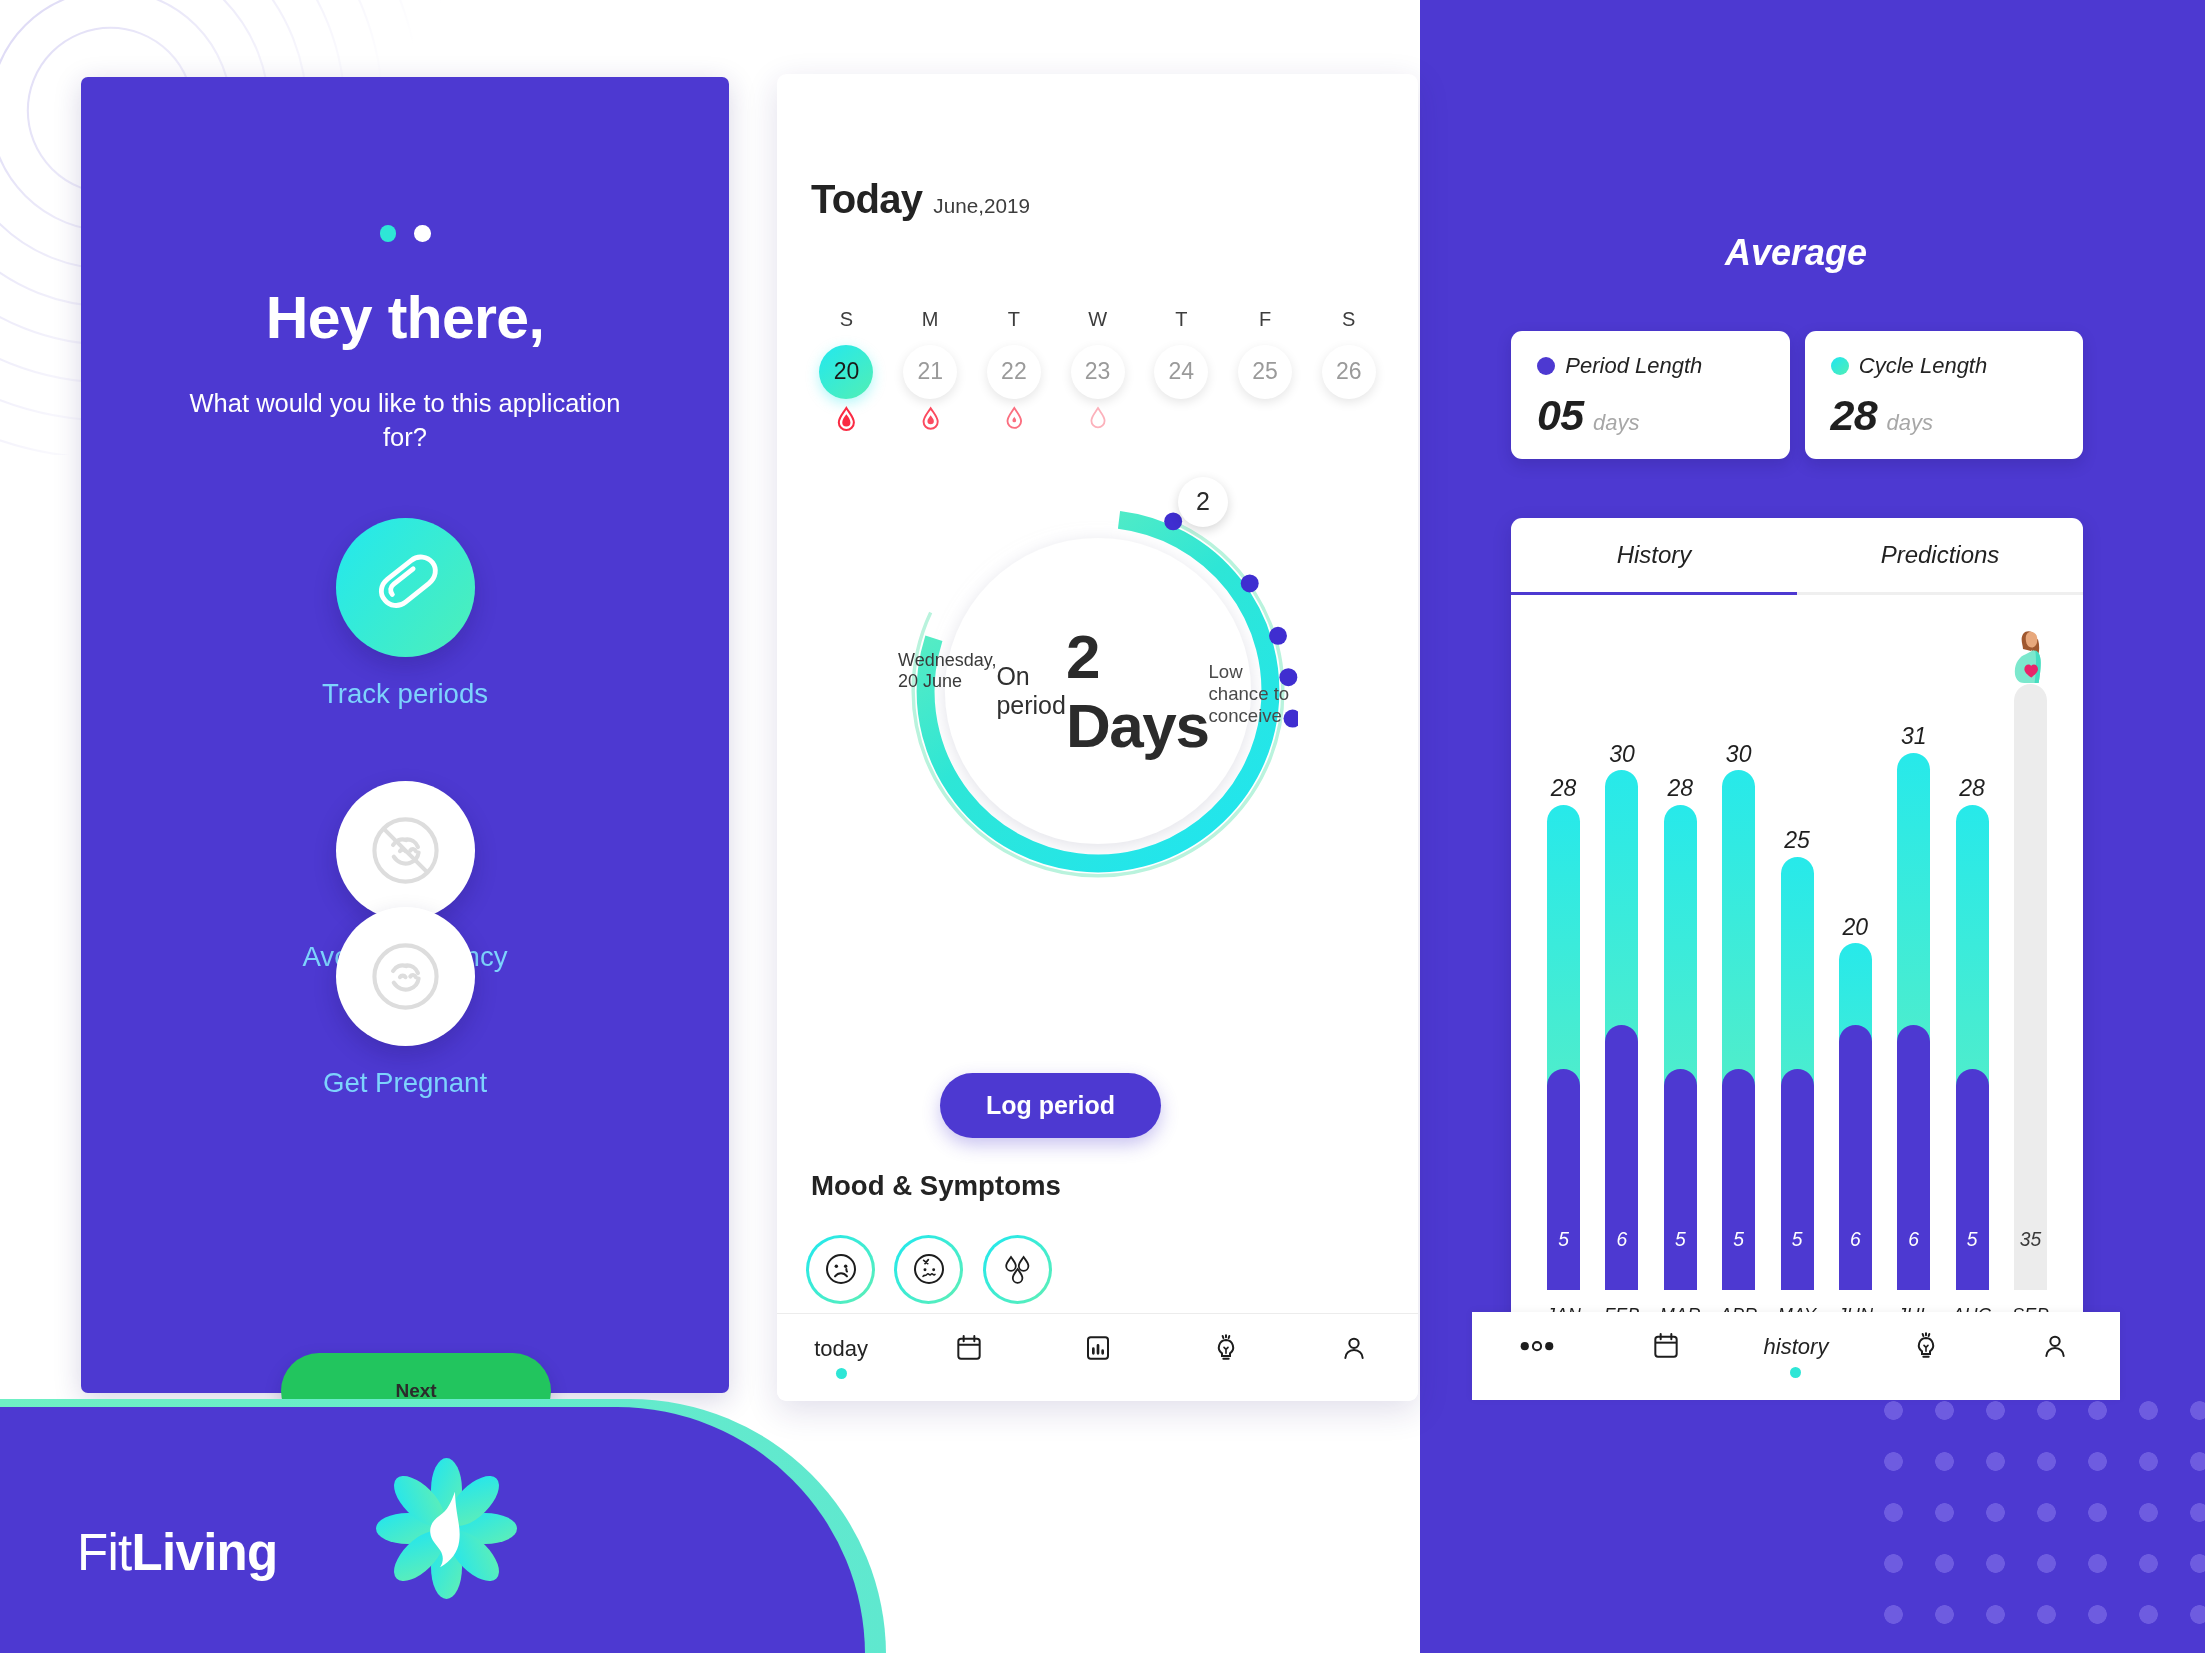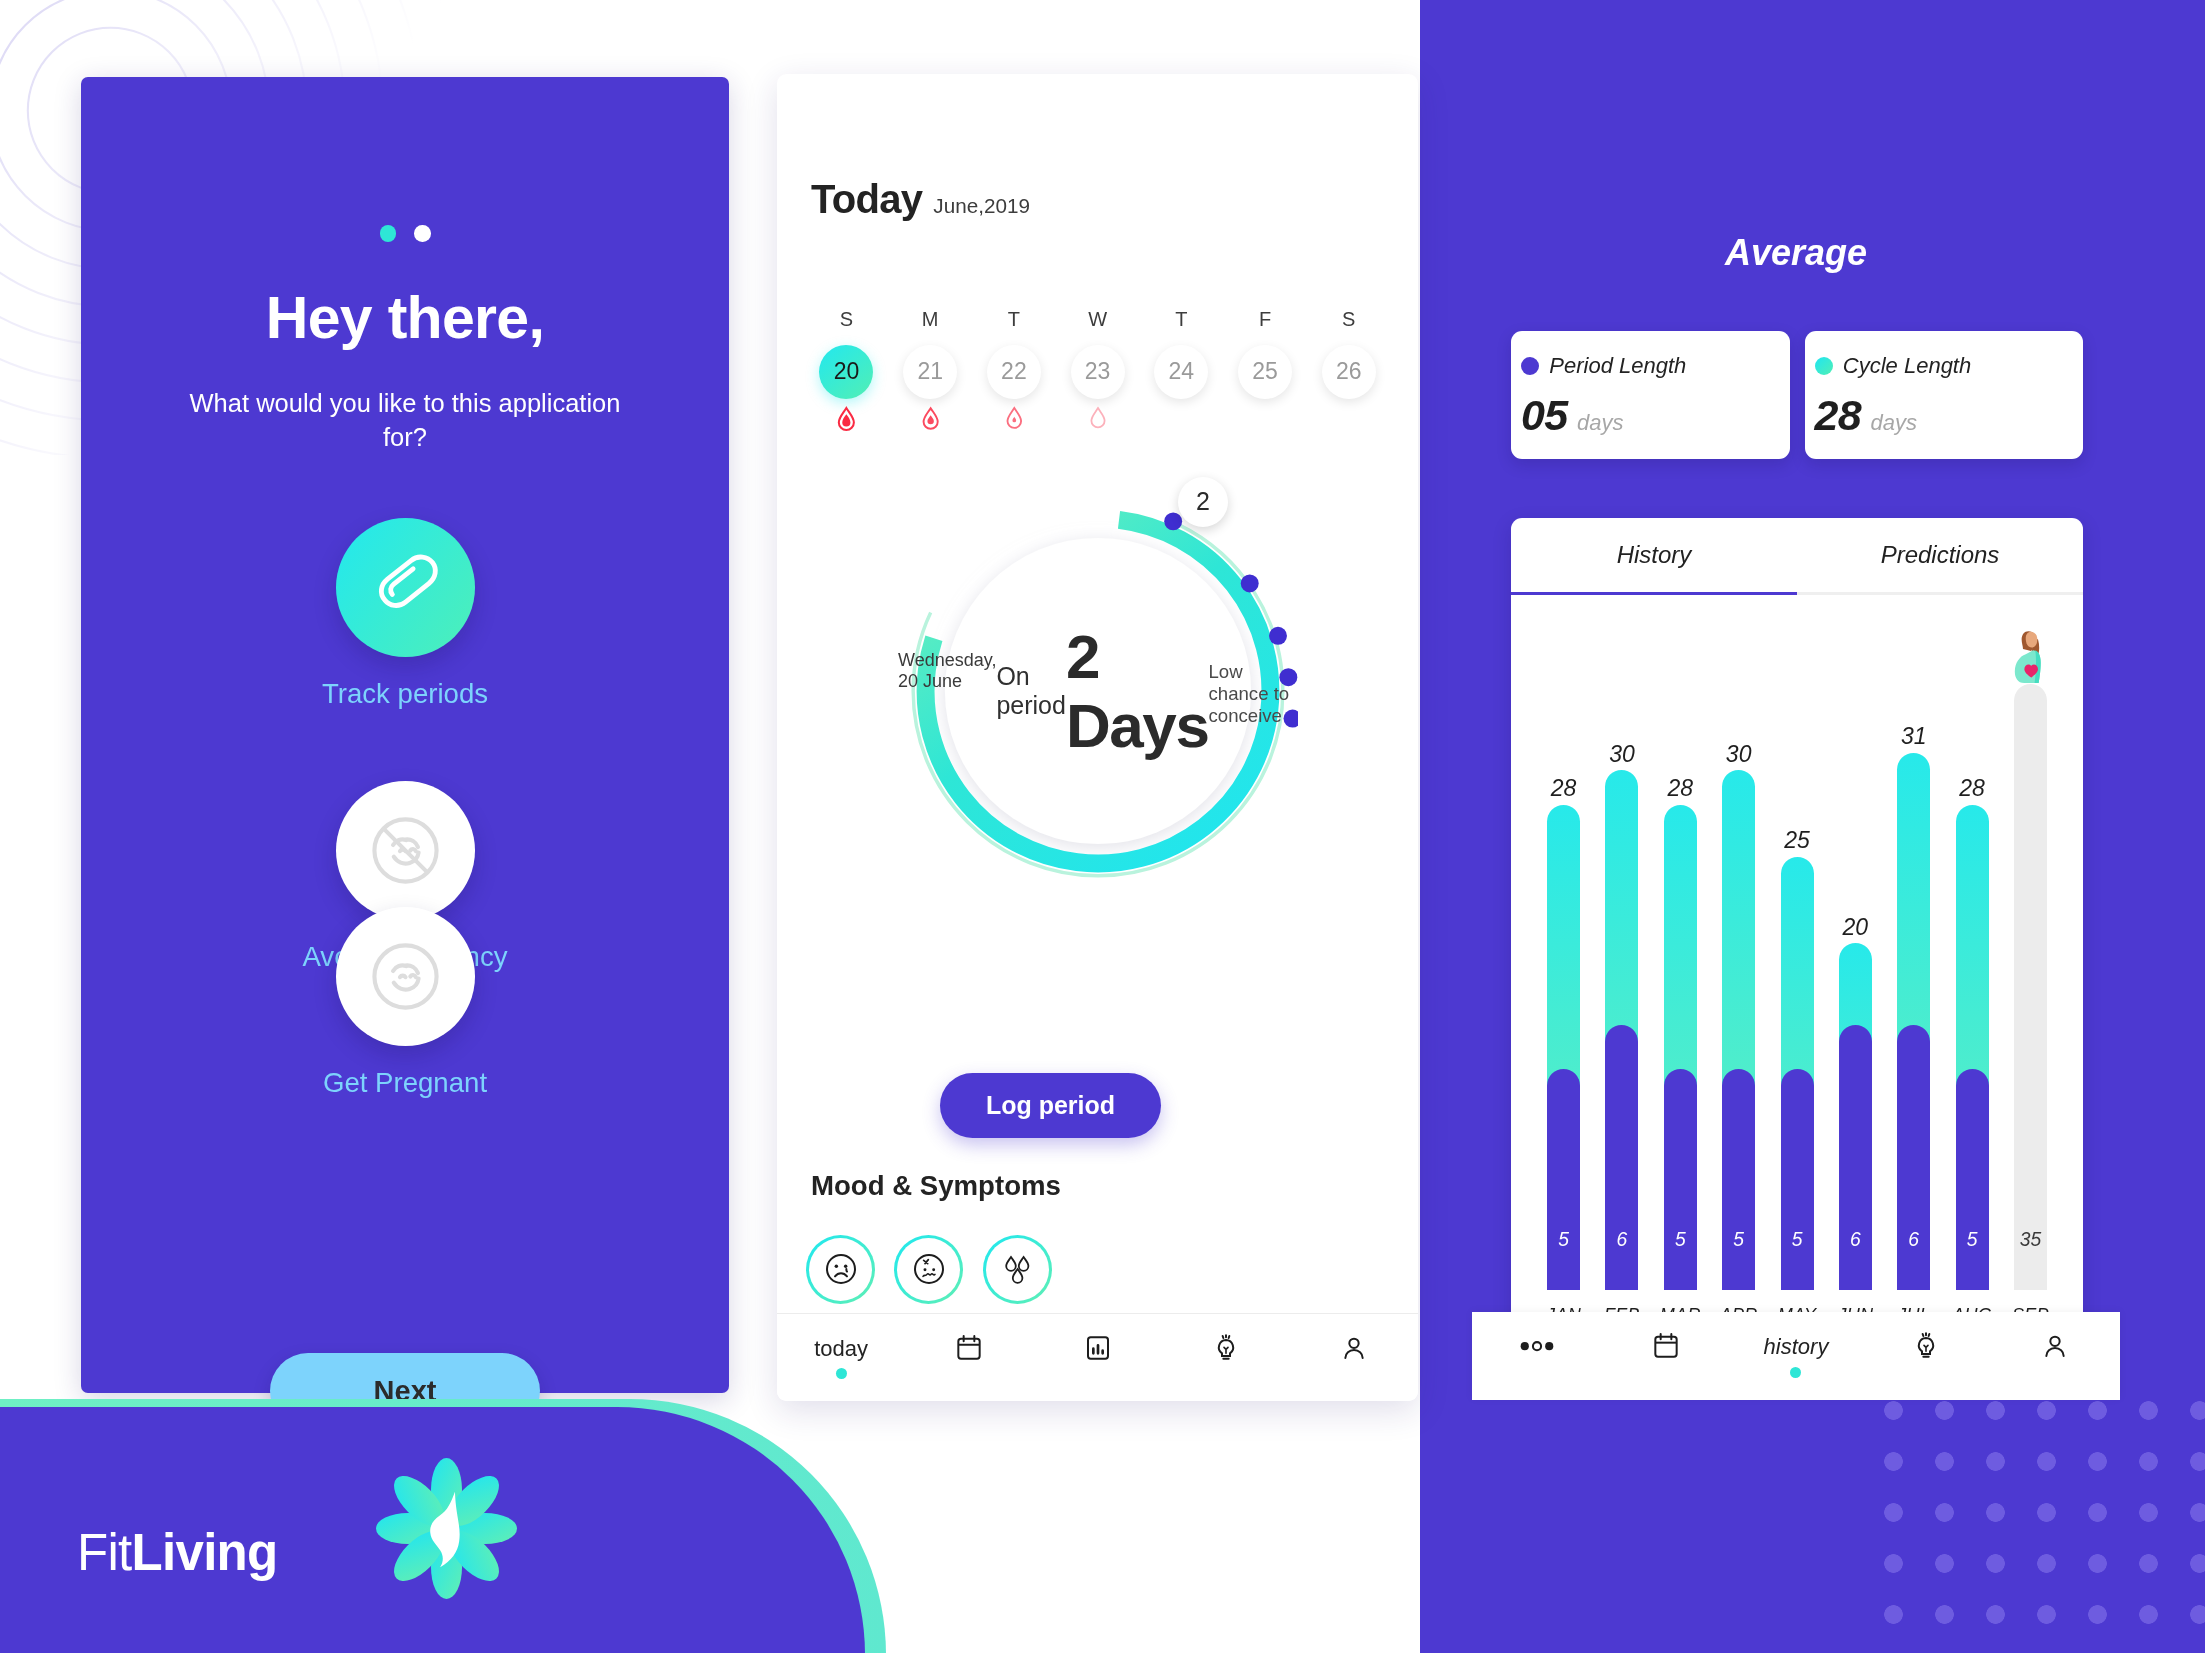"Period Length" .stat-card { padding: 22px 10px -> 22px 26px }
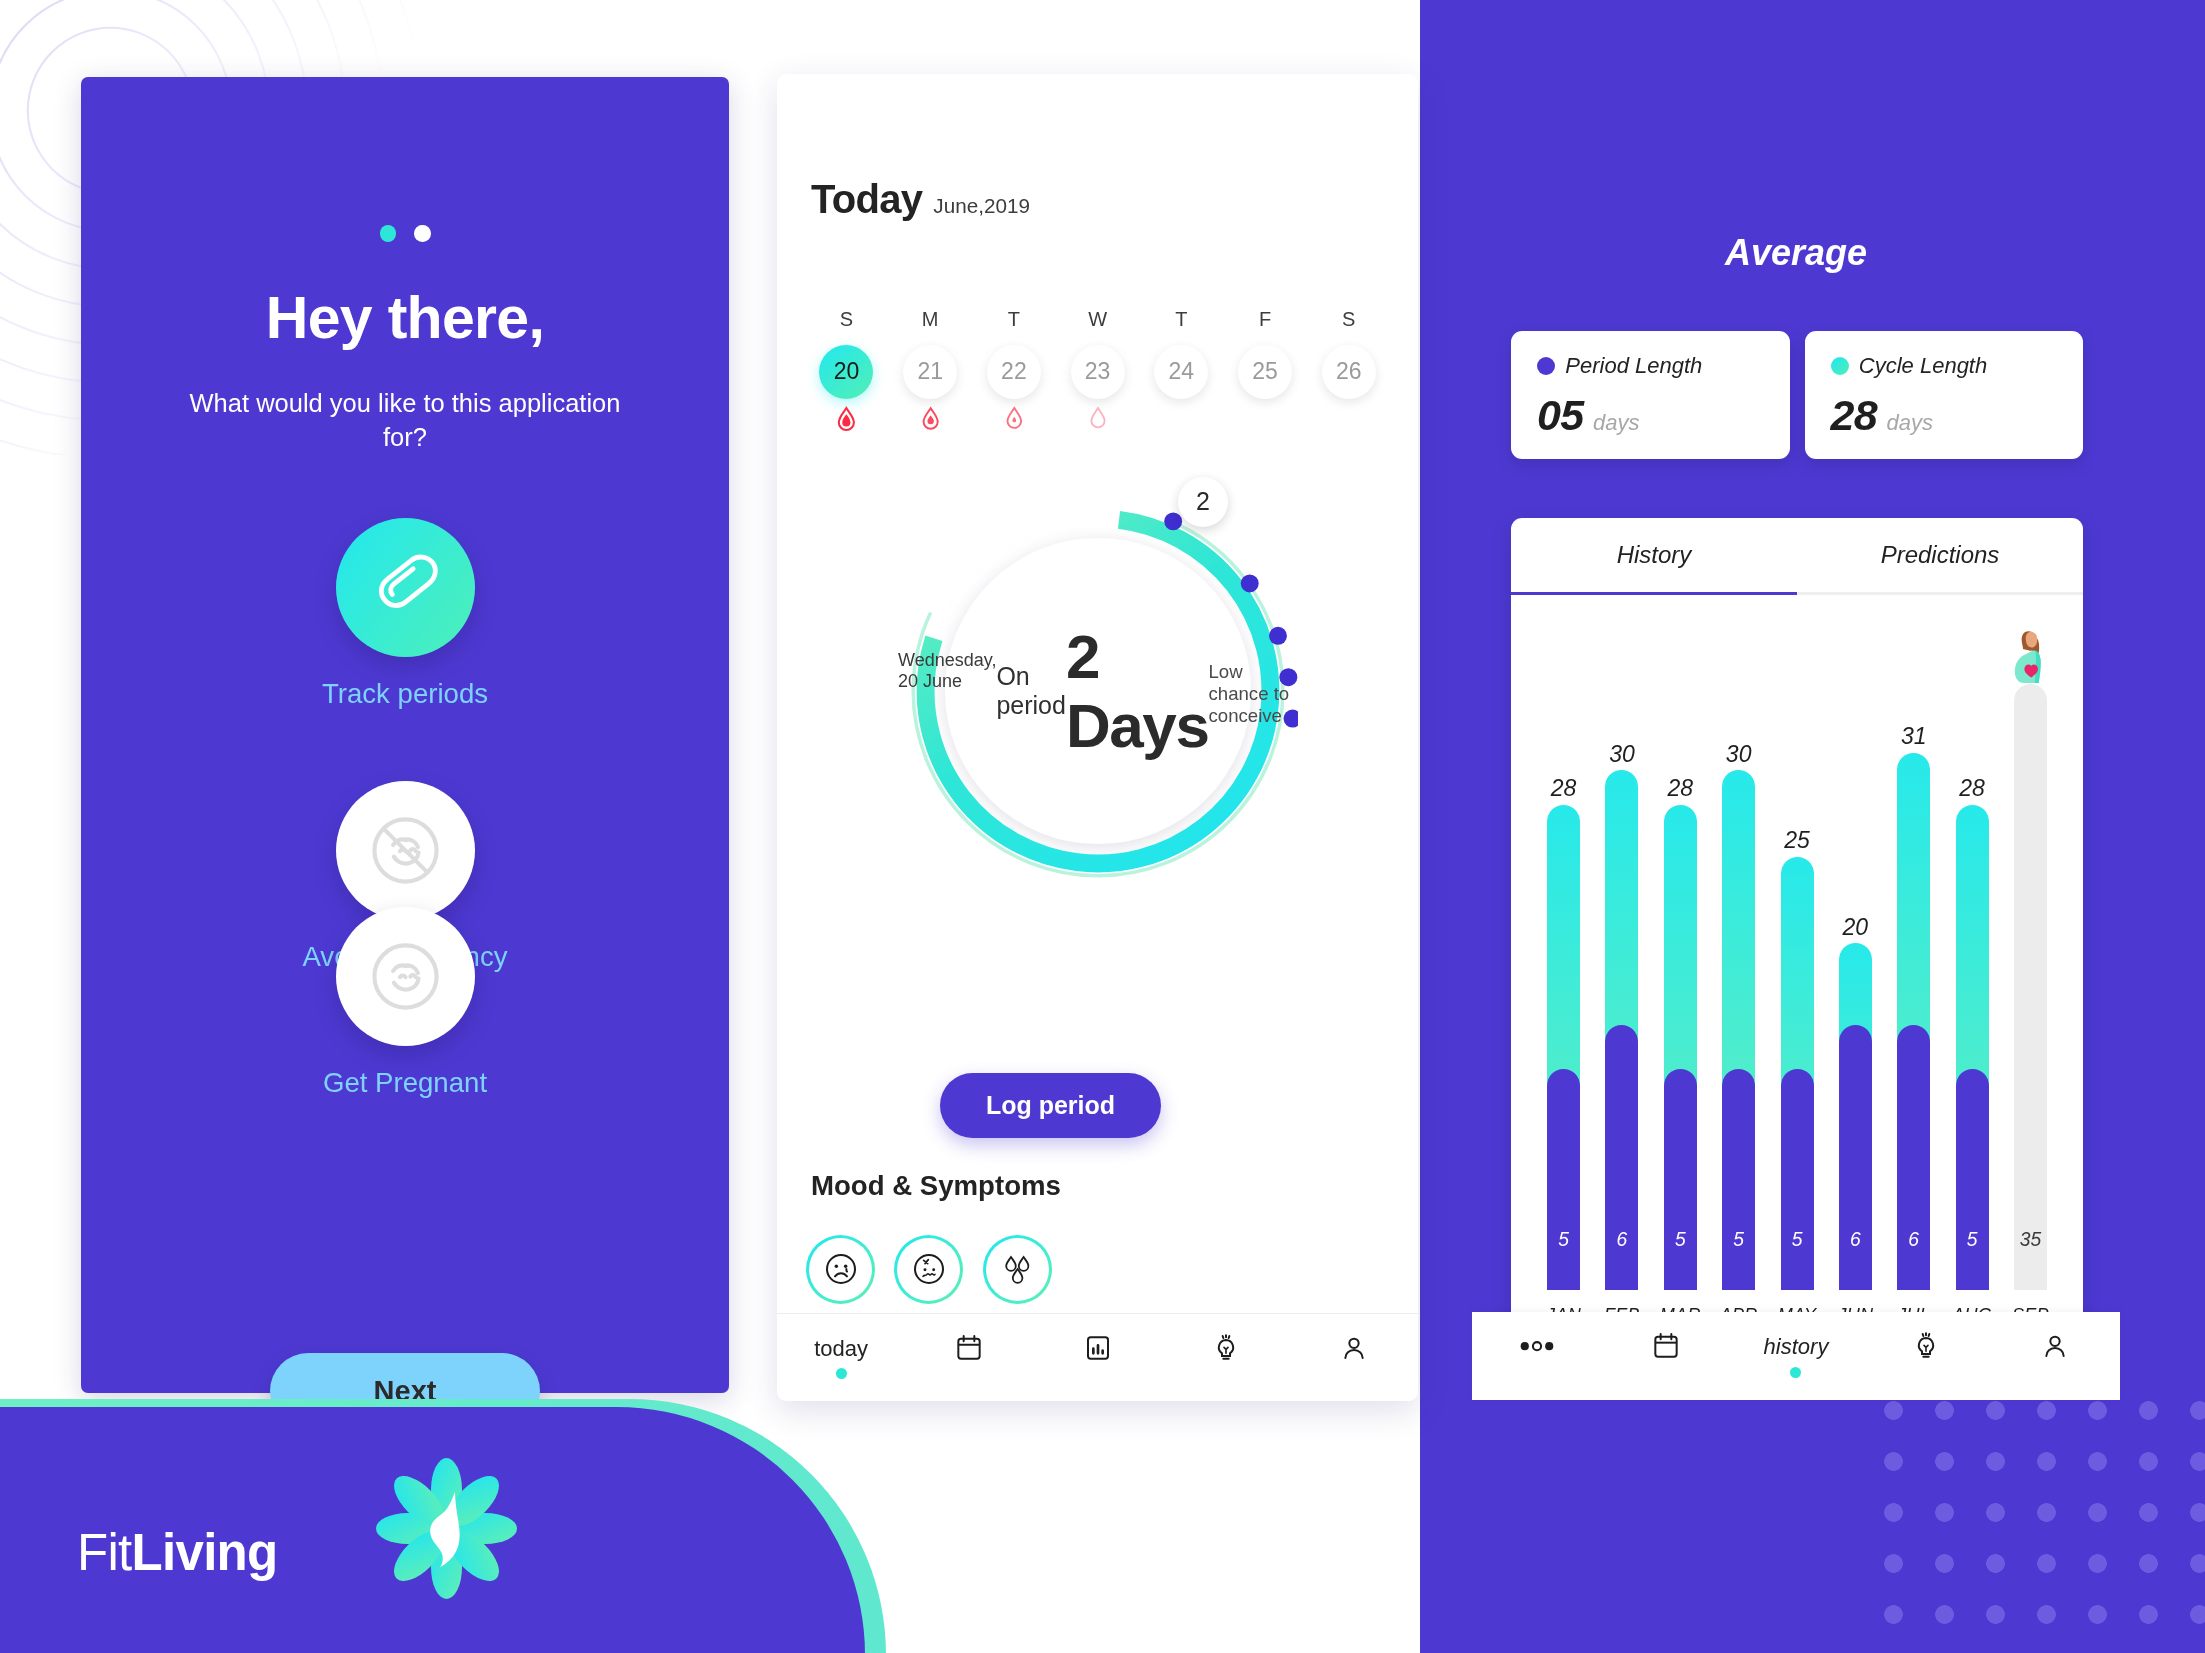"Next" .next-btn { background: #7dd3fc -> #22c55e; font-size: 29px -> 19px; left: 189px -> 200px }
